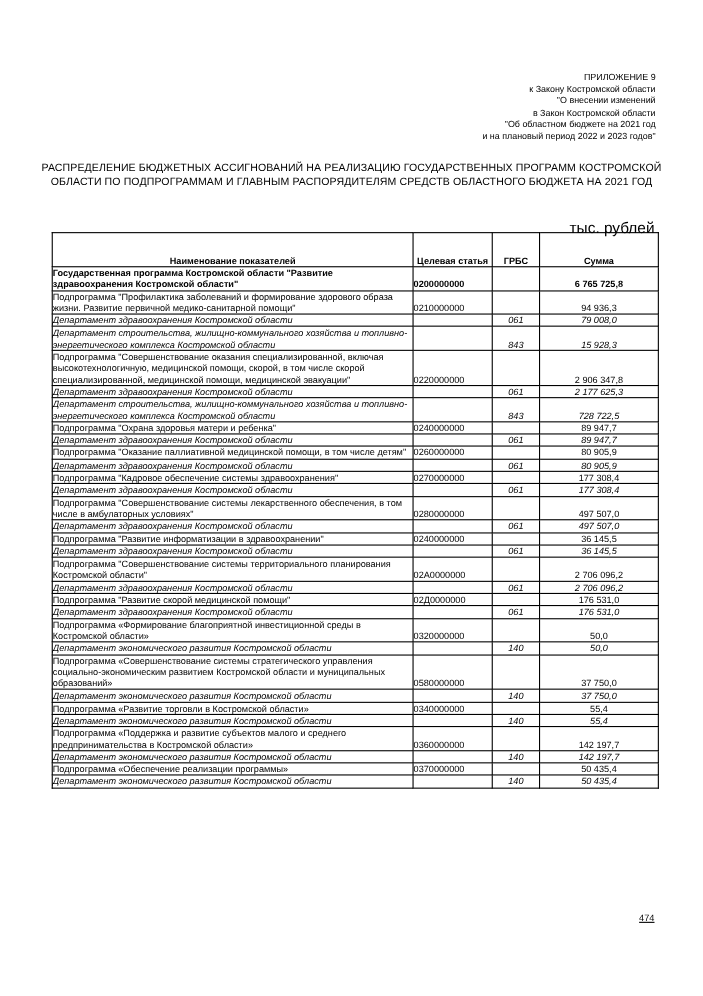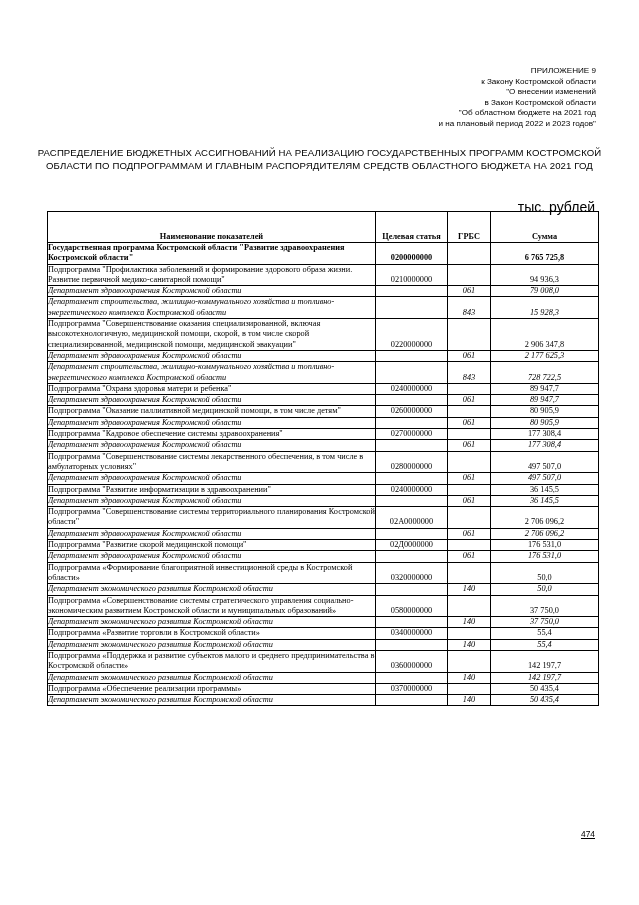"Наименование показателей" table.budget { font-family: Liberation Serif, serif -> none }
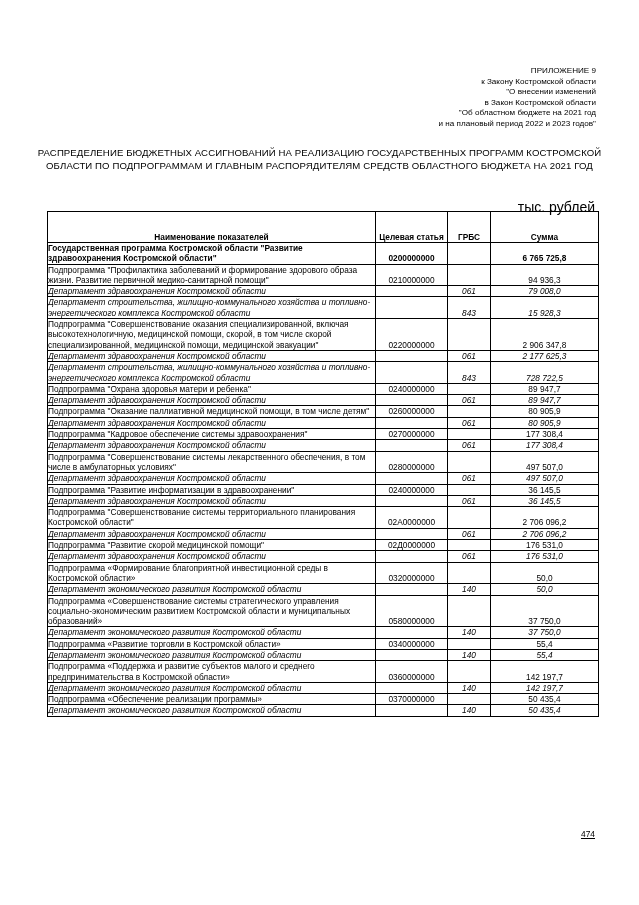"0200000000" td.code { text-align: center -> left }
